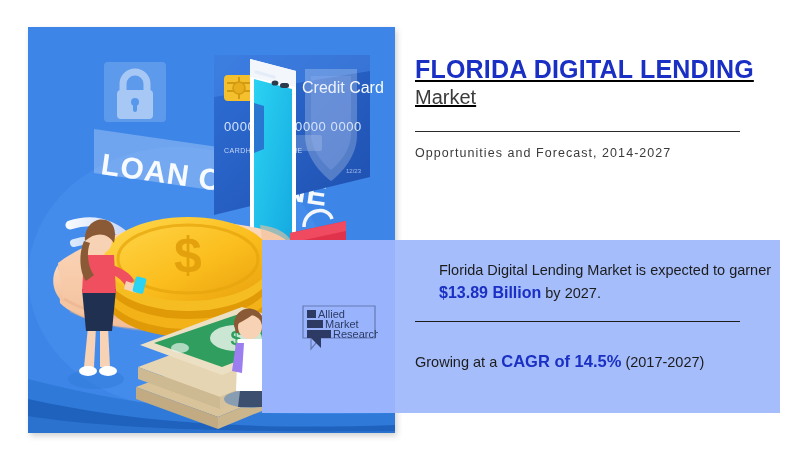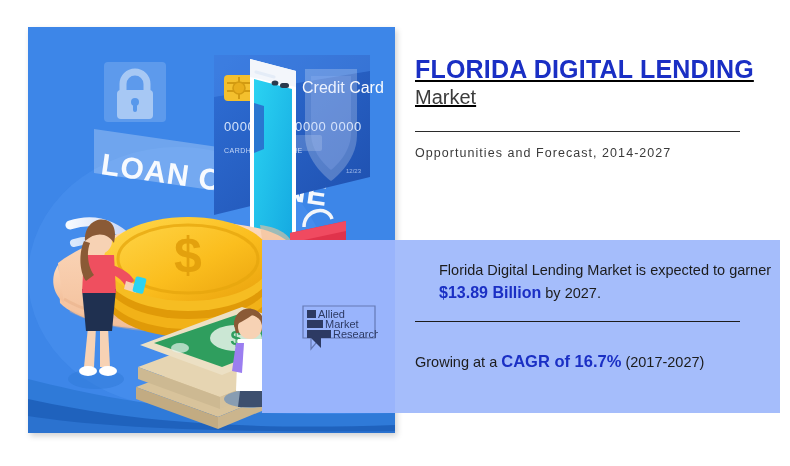"CAGR of 16.7%" b { text: 16.7% -> 14.5% }
